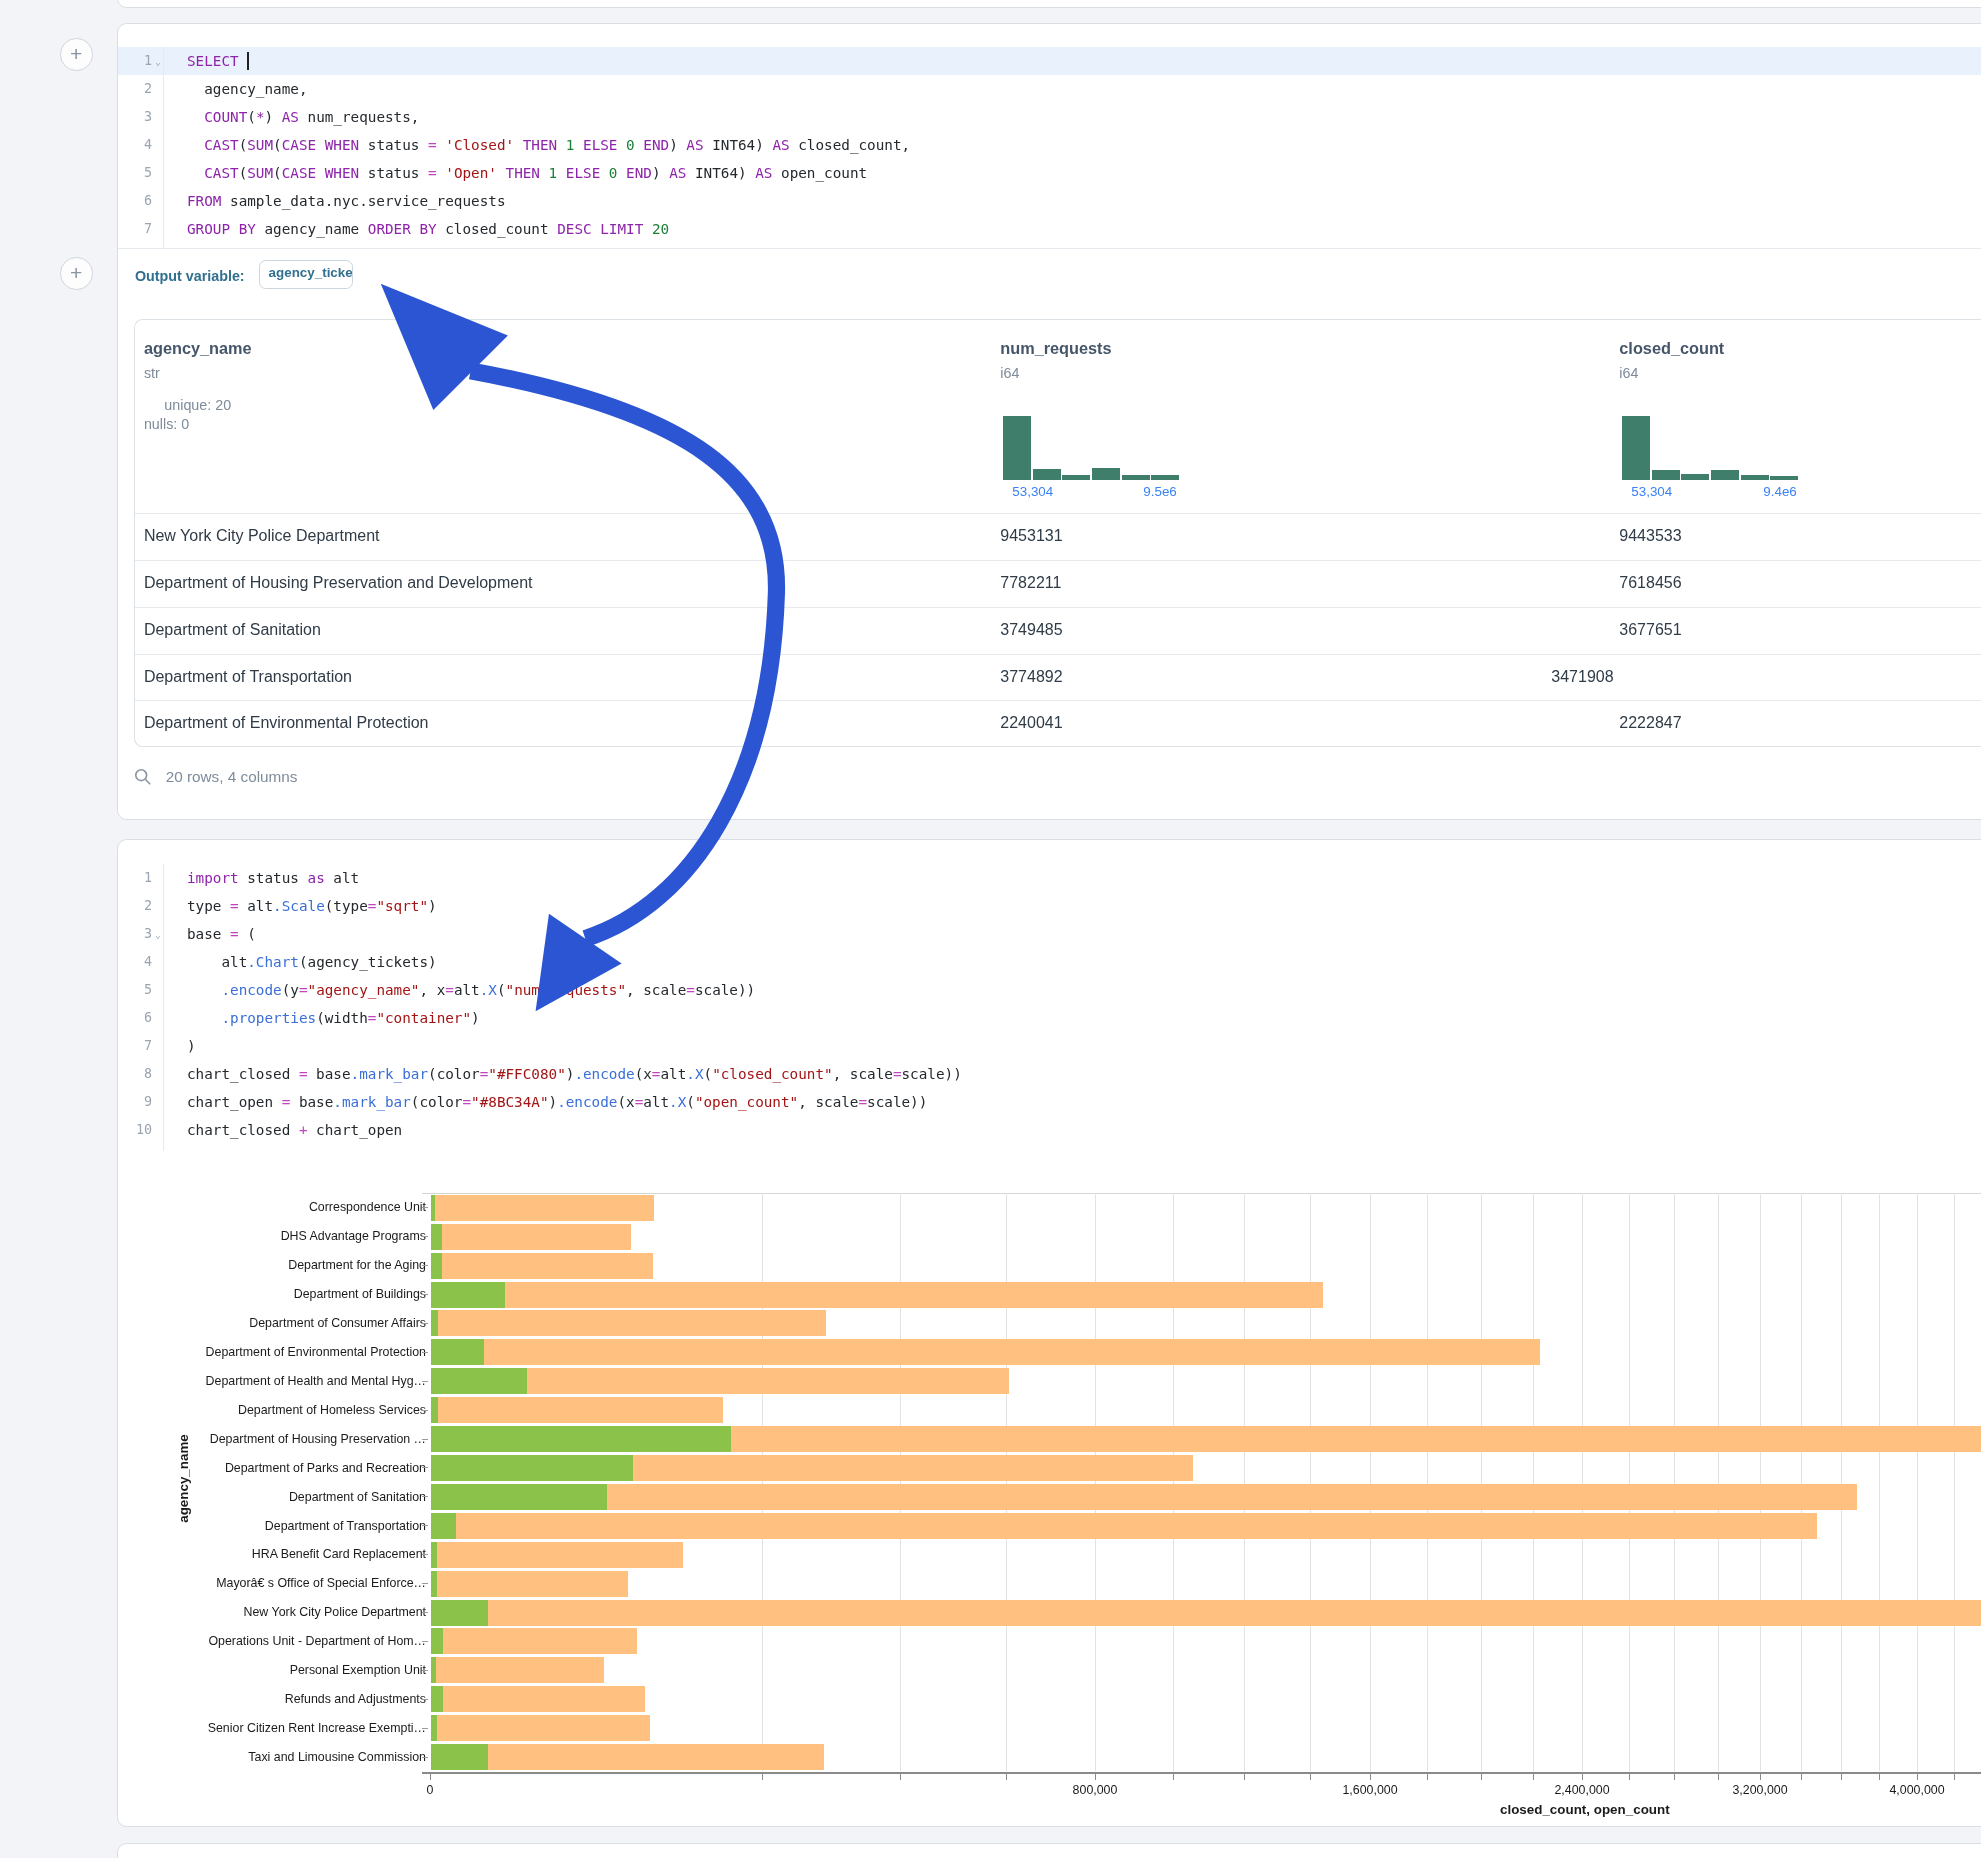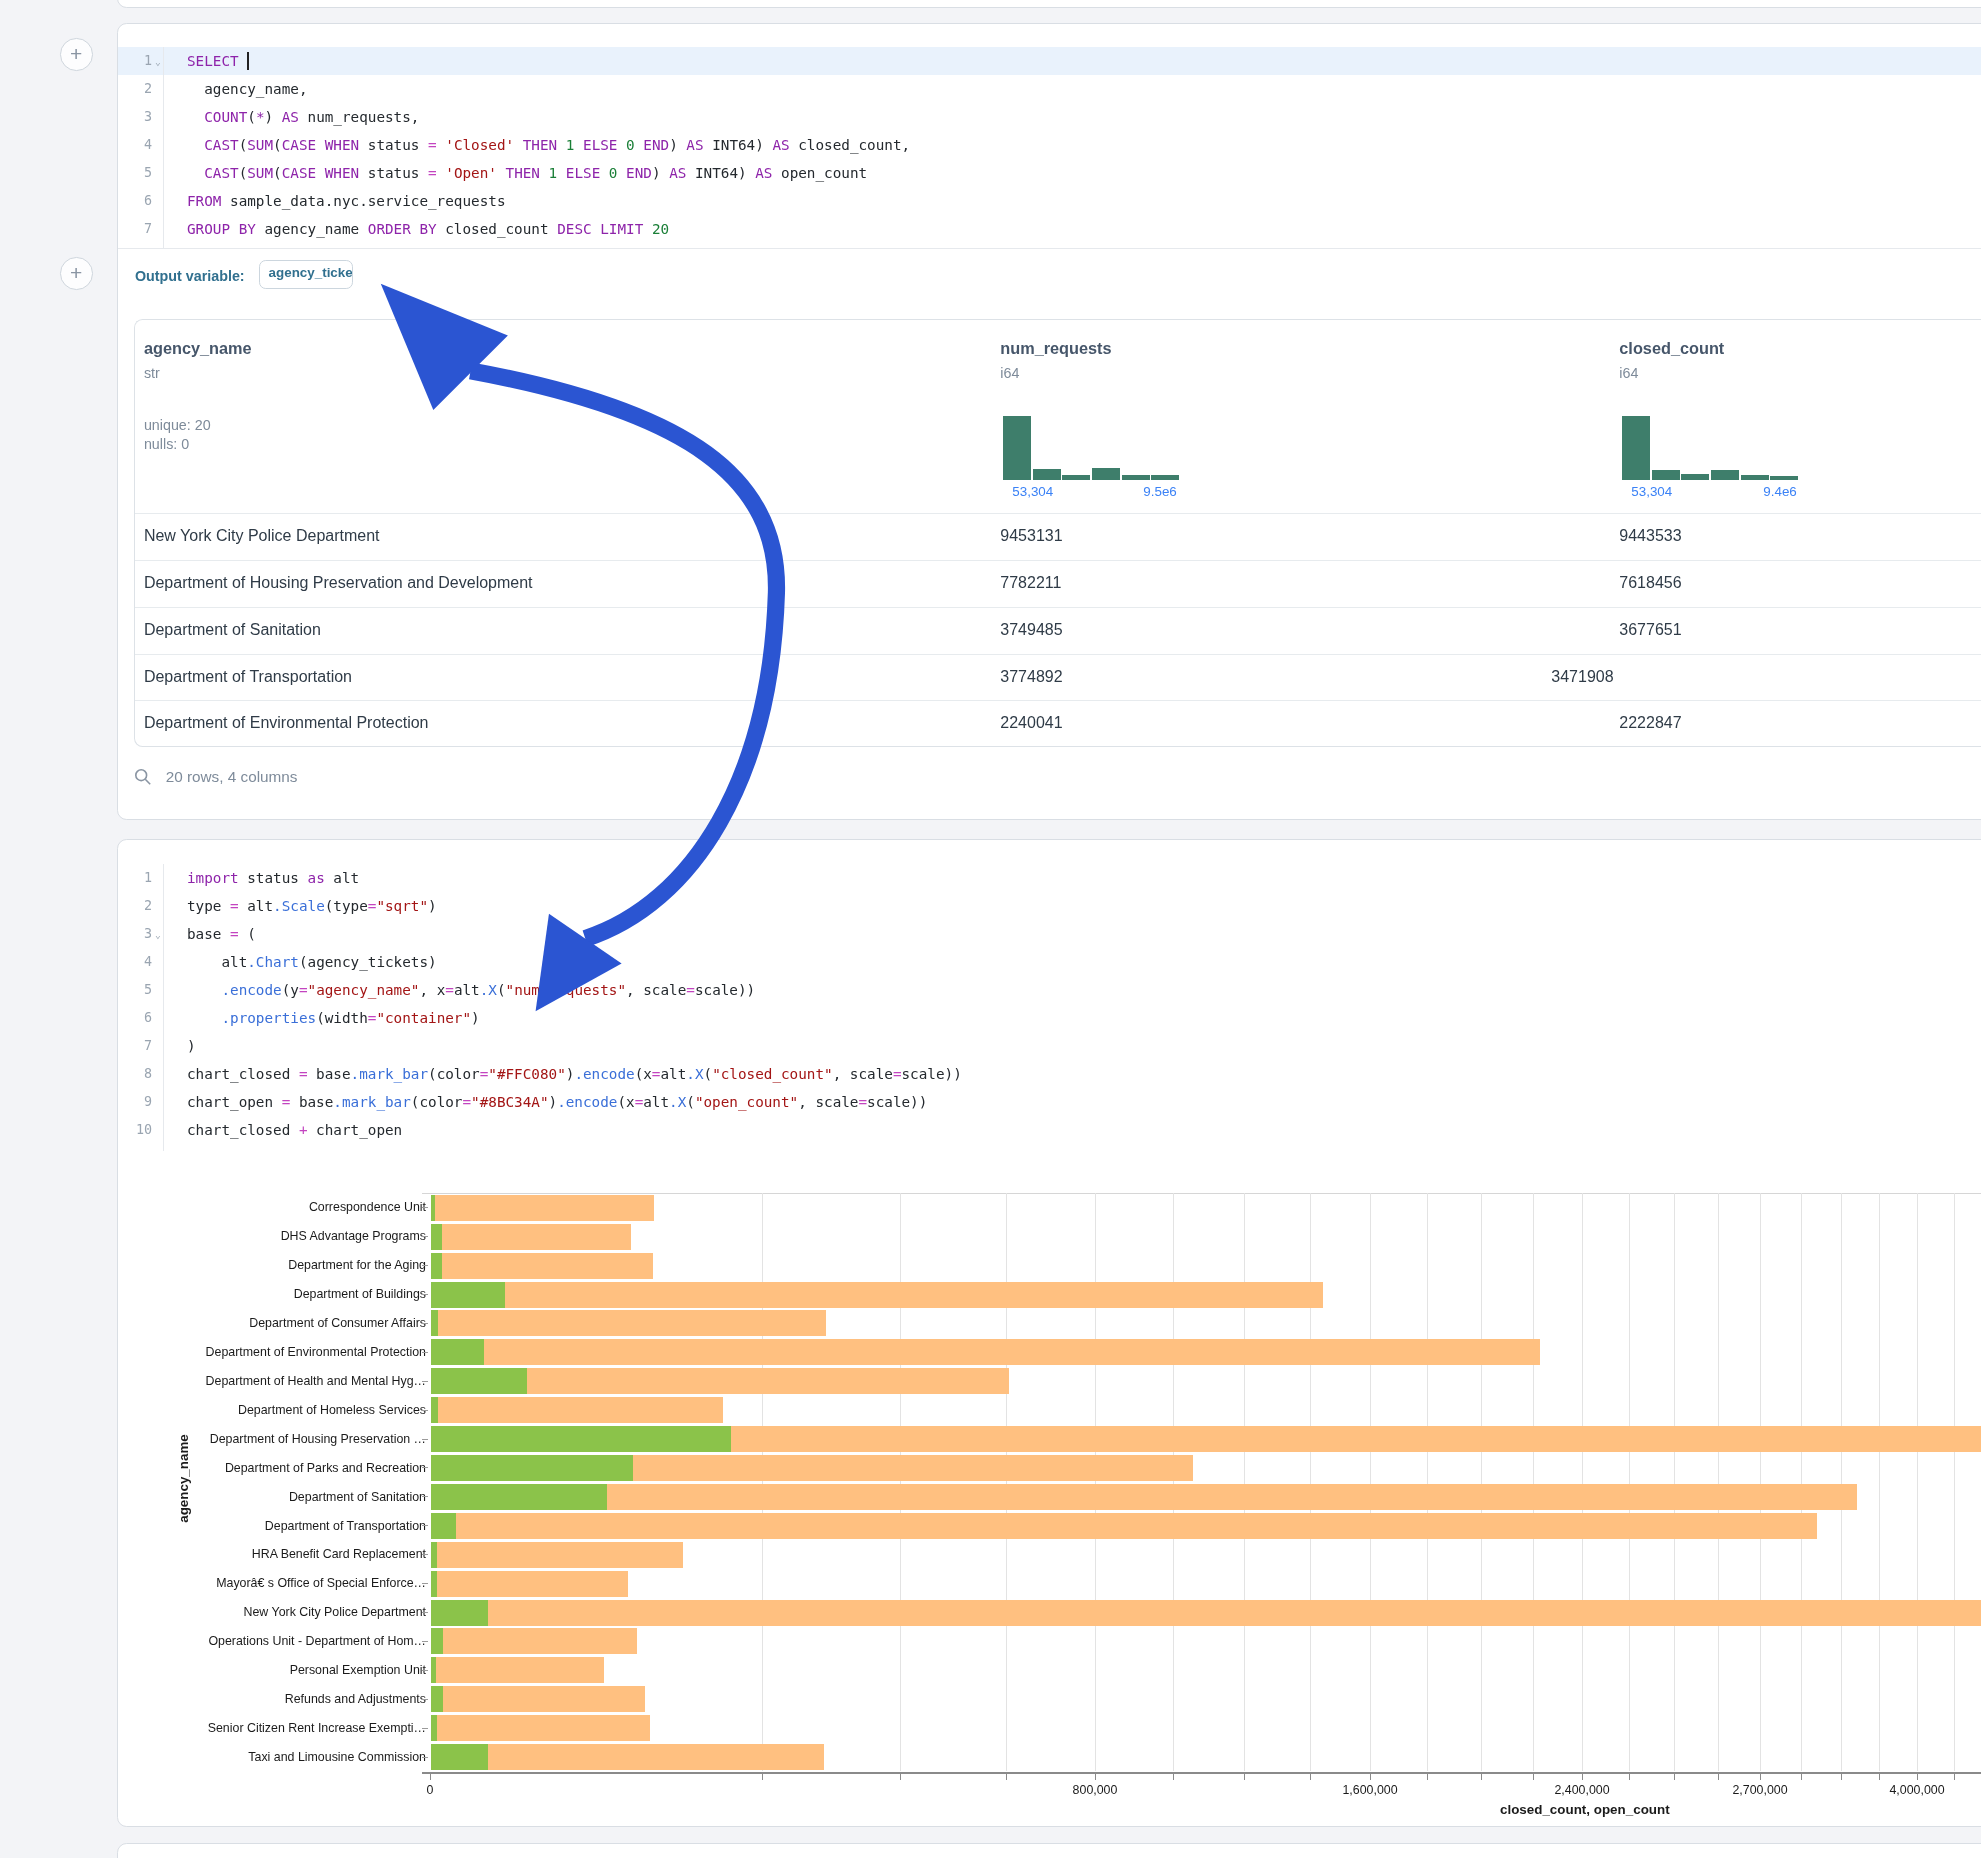"unique: 20" div.col-stat { margin-top: 36px -> 16px; text-align: none -> center }
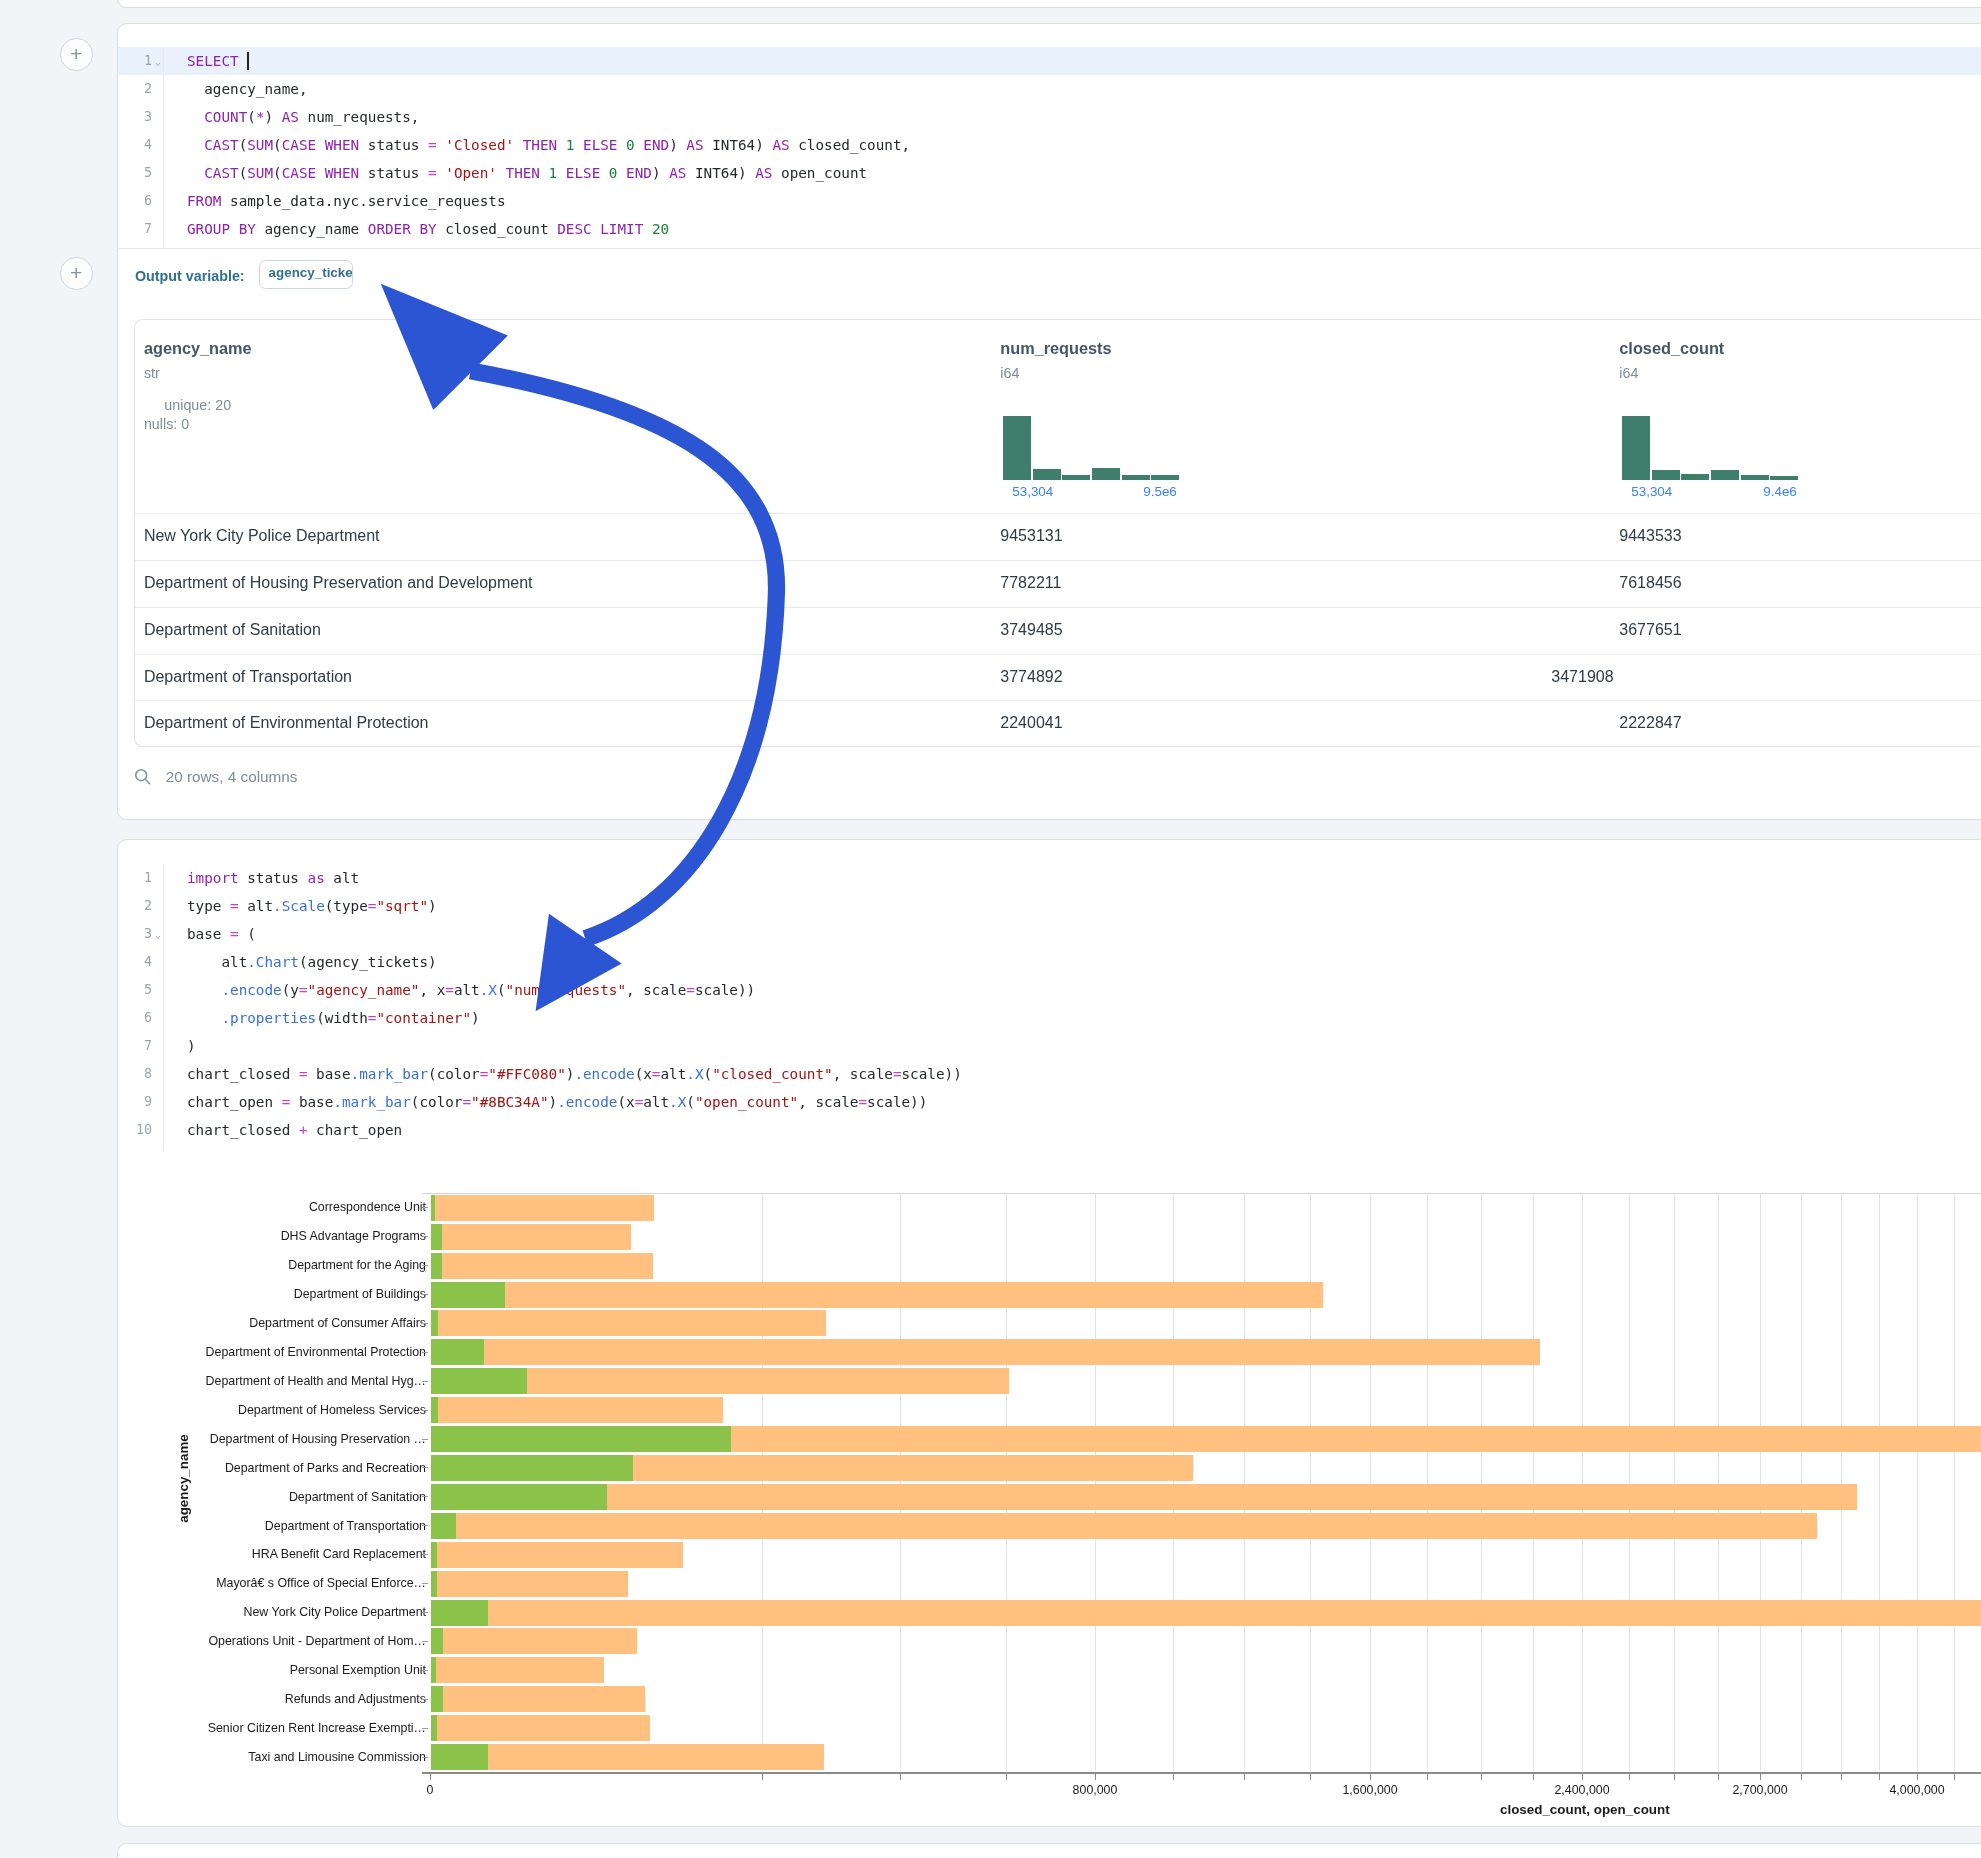"2,700,000" div.xlab { text: 2,700,000 -> 3,200,000 }
